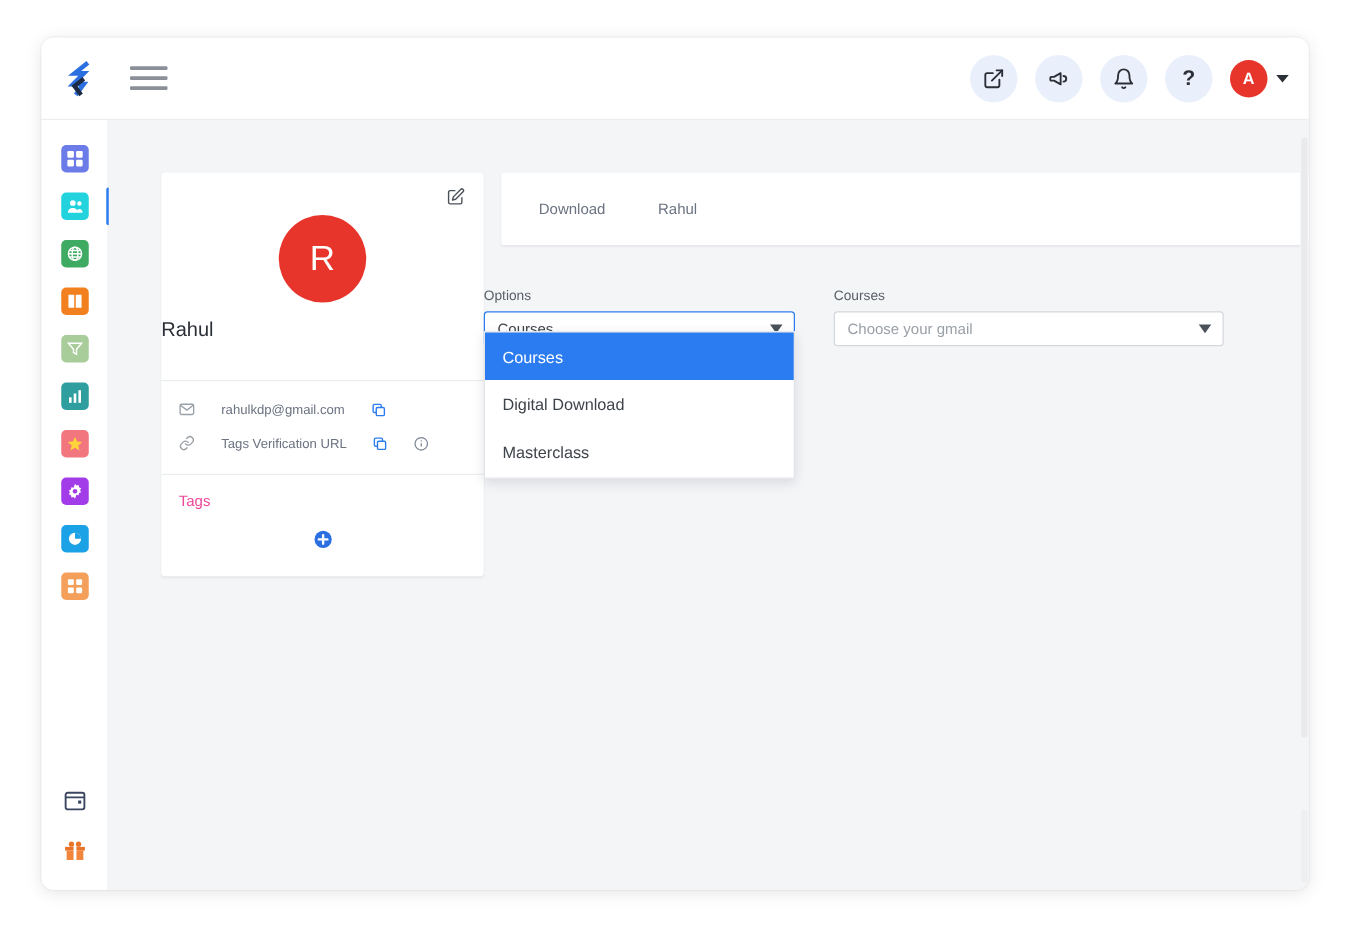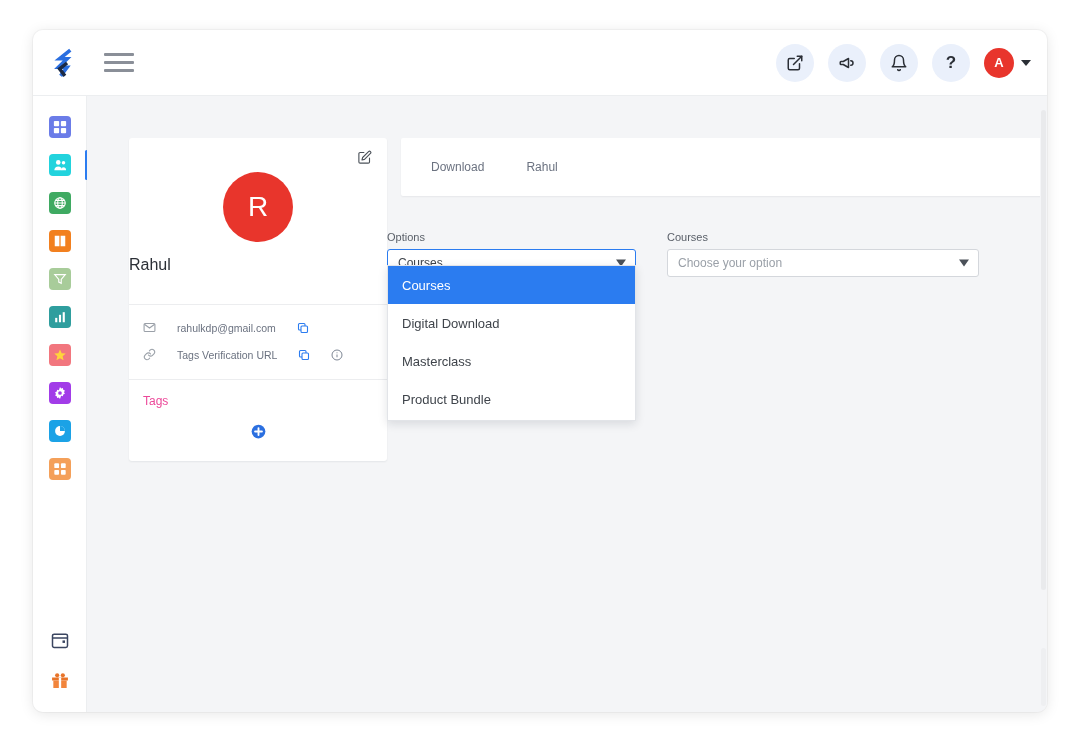"Choose your option" span.placeholder { text: option -> gmail }
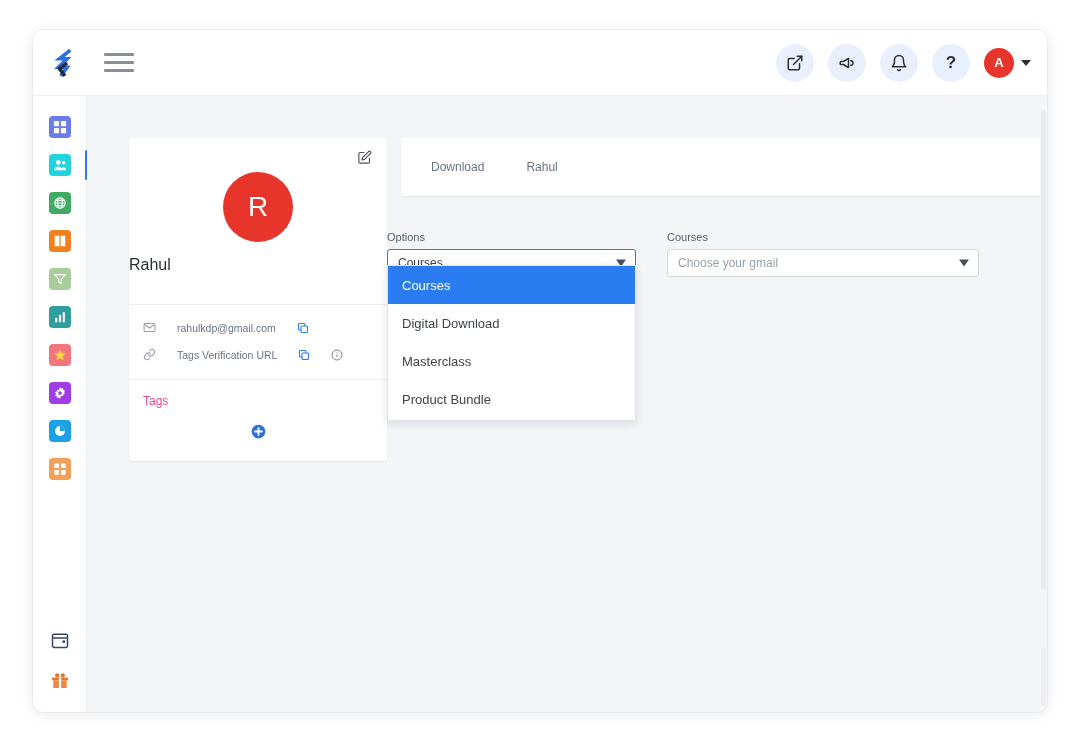"Product Bundle" div.dd-option { html: <div>Product Bundle</div> -> none }
